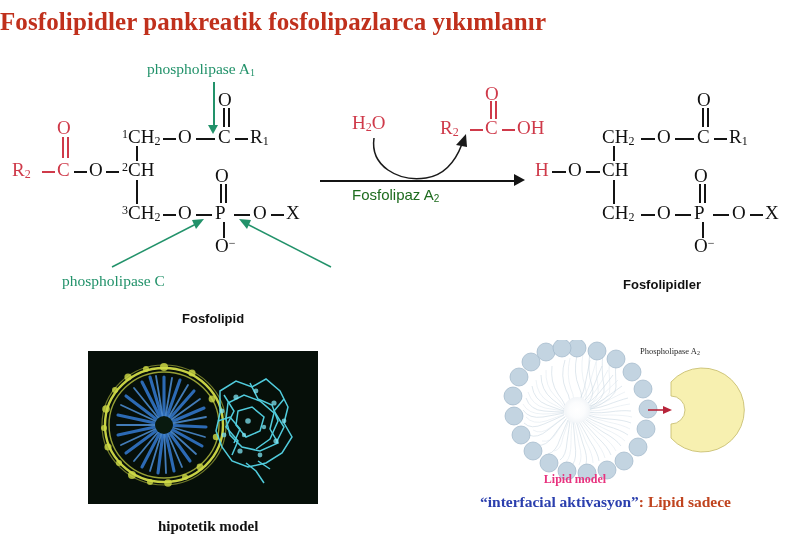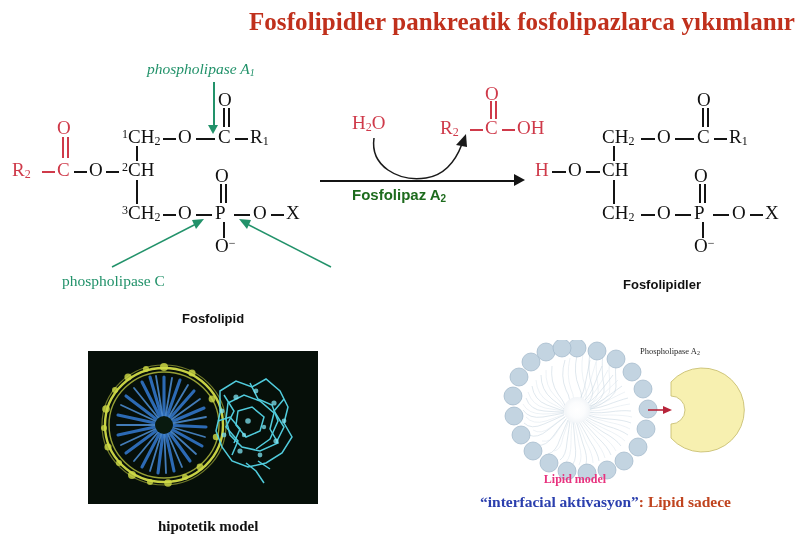"Fosfolipidler pankreatik fosfolipazlarca" #title { text-align: right -> left }
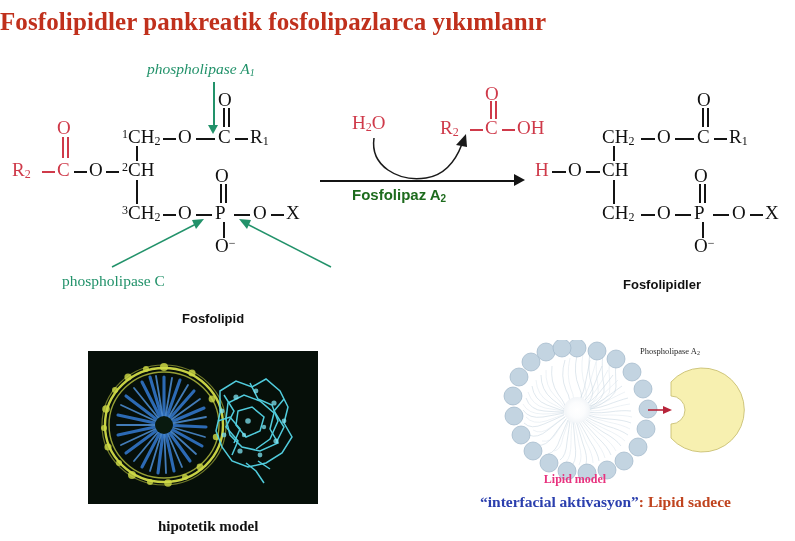"phospholipase A1" div.abs { font-style: italic -> none }
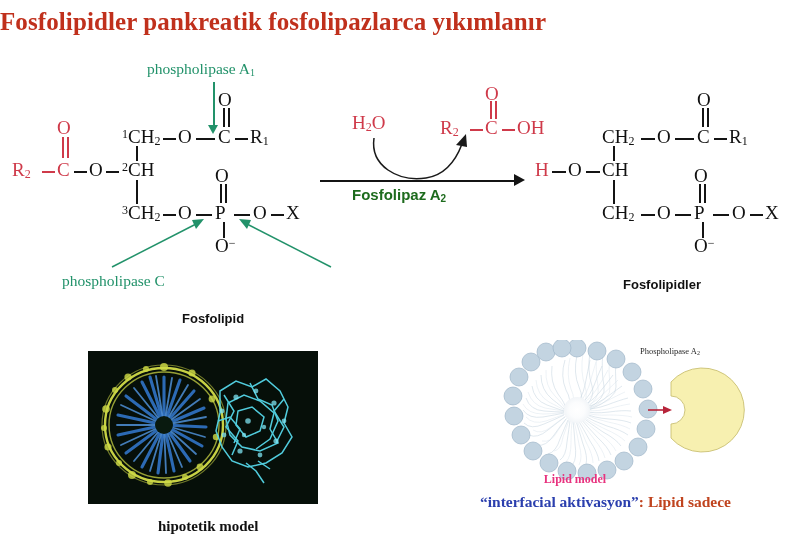"Fosfolipaz A2" #arrowlbl { font-weight: bold -> normal }
